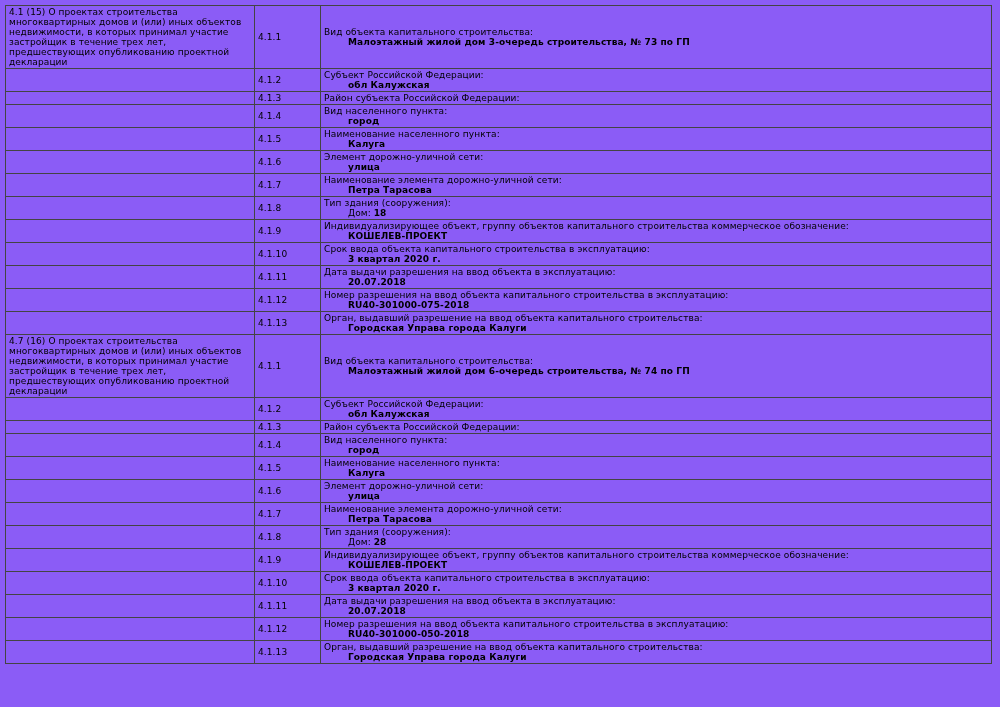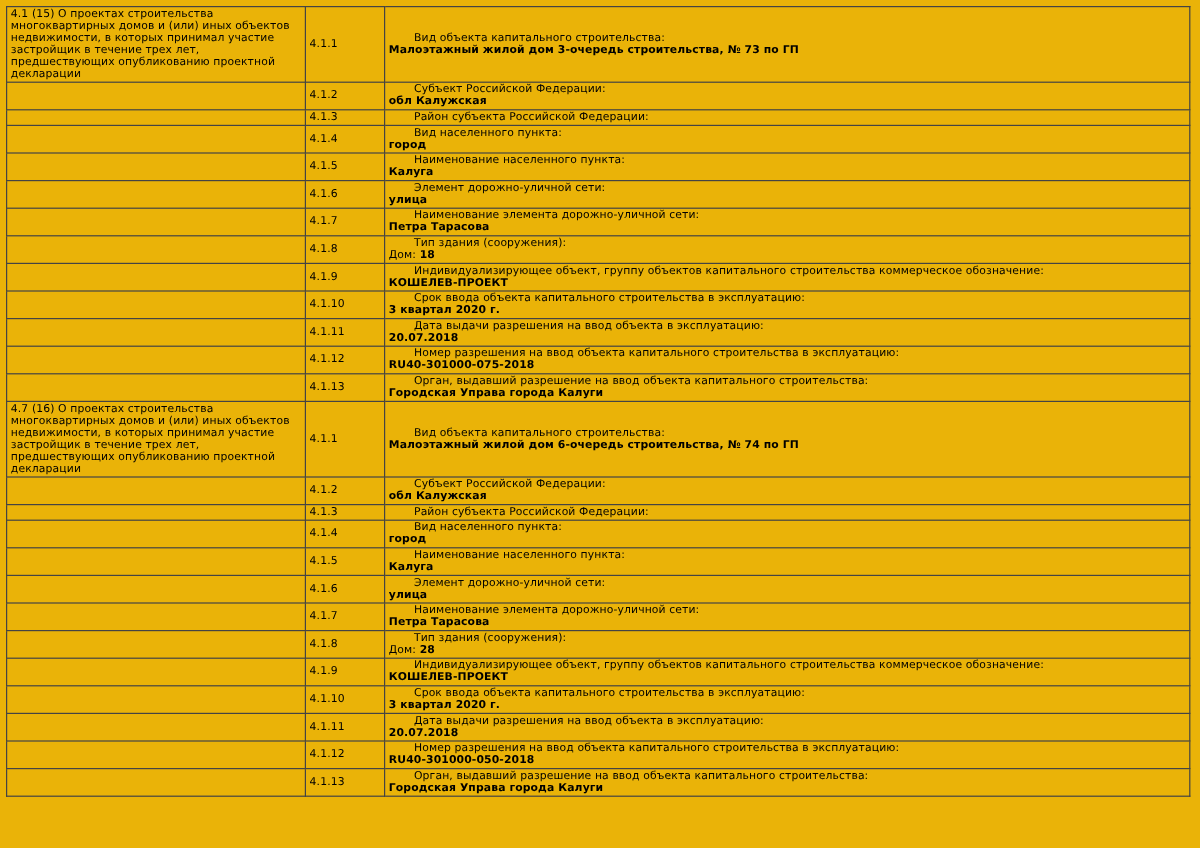"4.1 (15) О проектах строительства" .page { background: #eab308 -> #8b5cf6 }
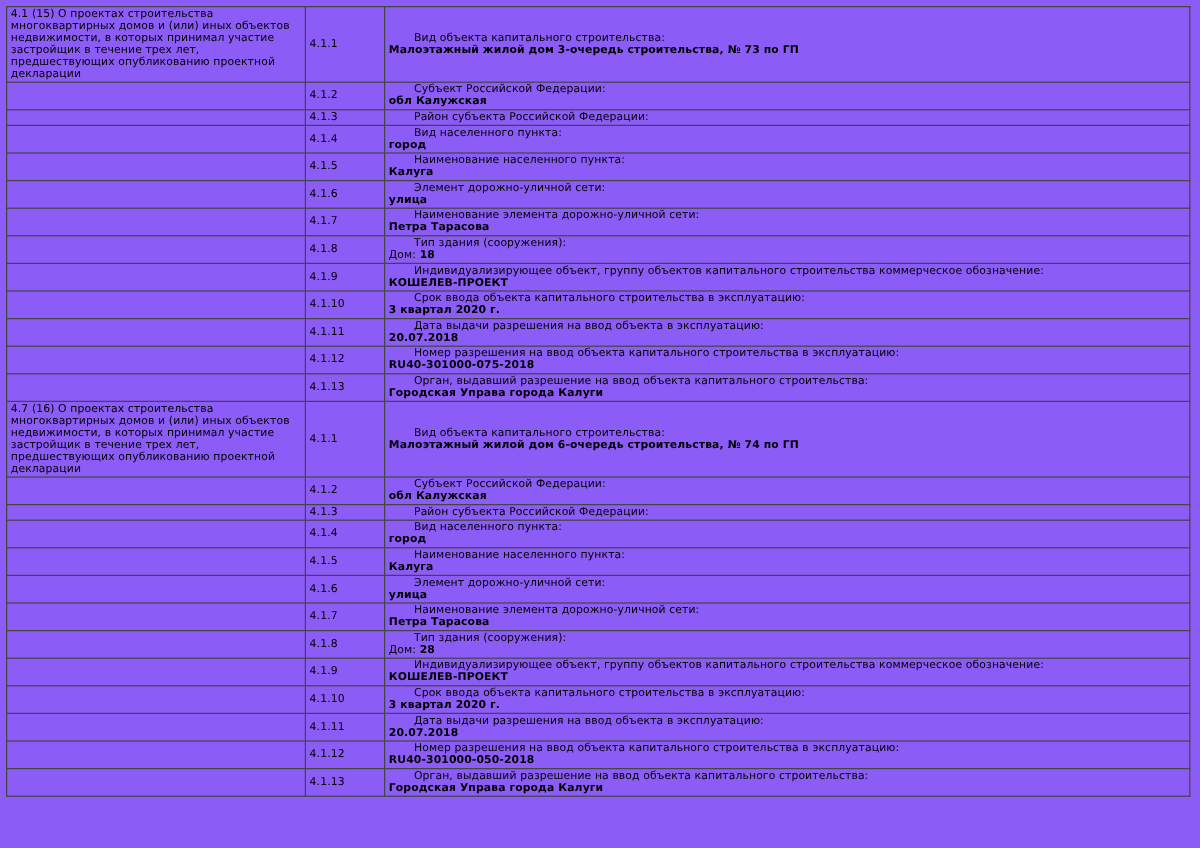"Вид объекта капитального строительства:" .field-label { margin-left: 21px -> none }
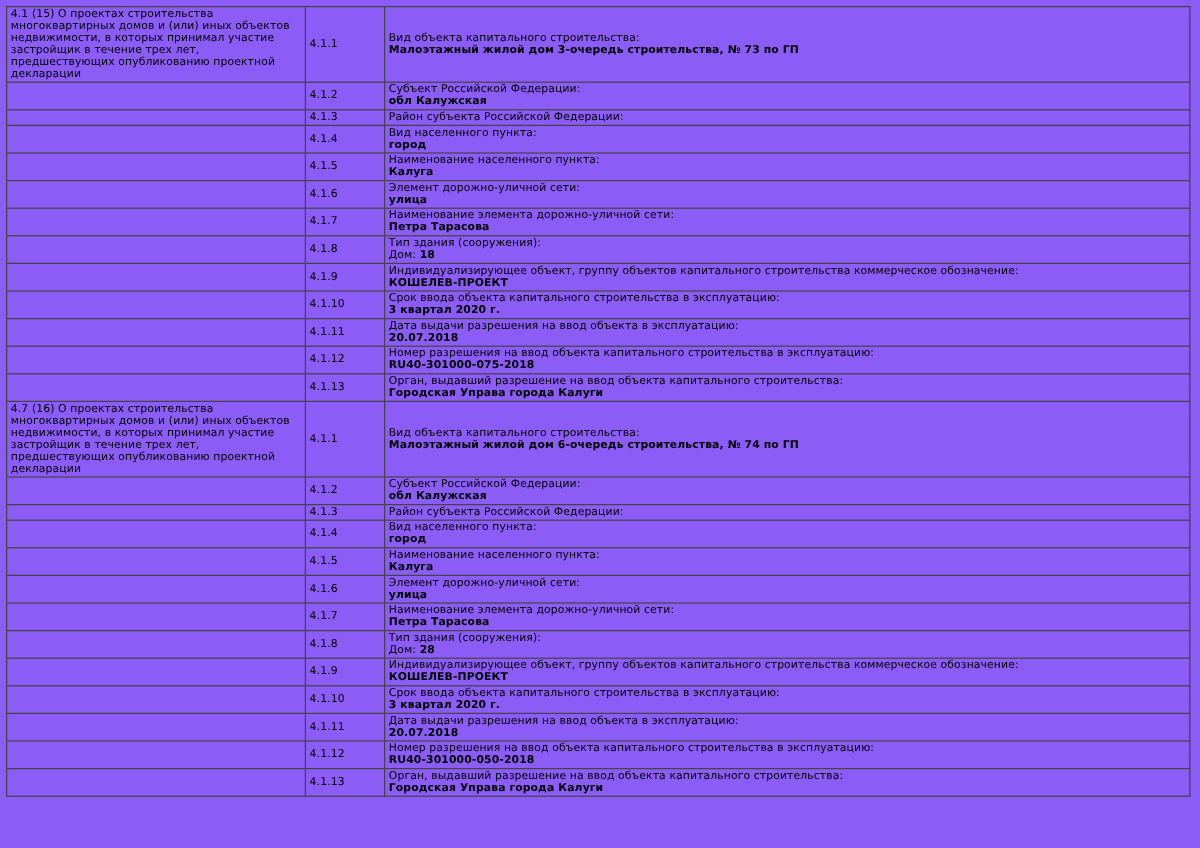"Малоэтажный жилой дом 3-очередь" .val-line { margin-left: none -> 24px }
